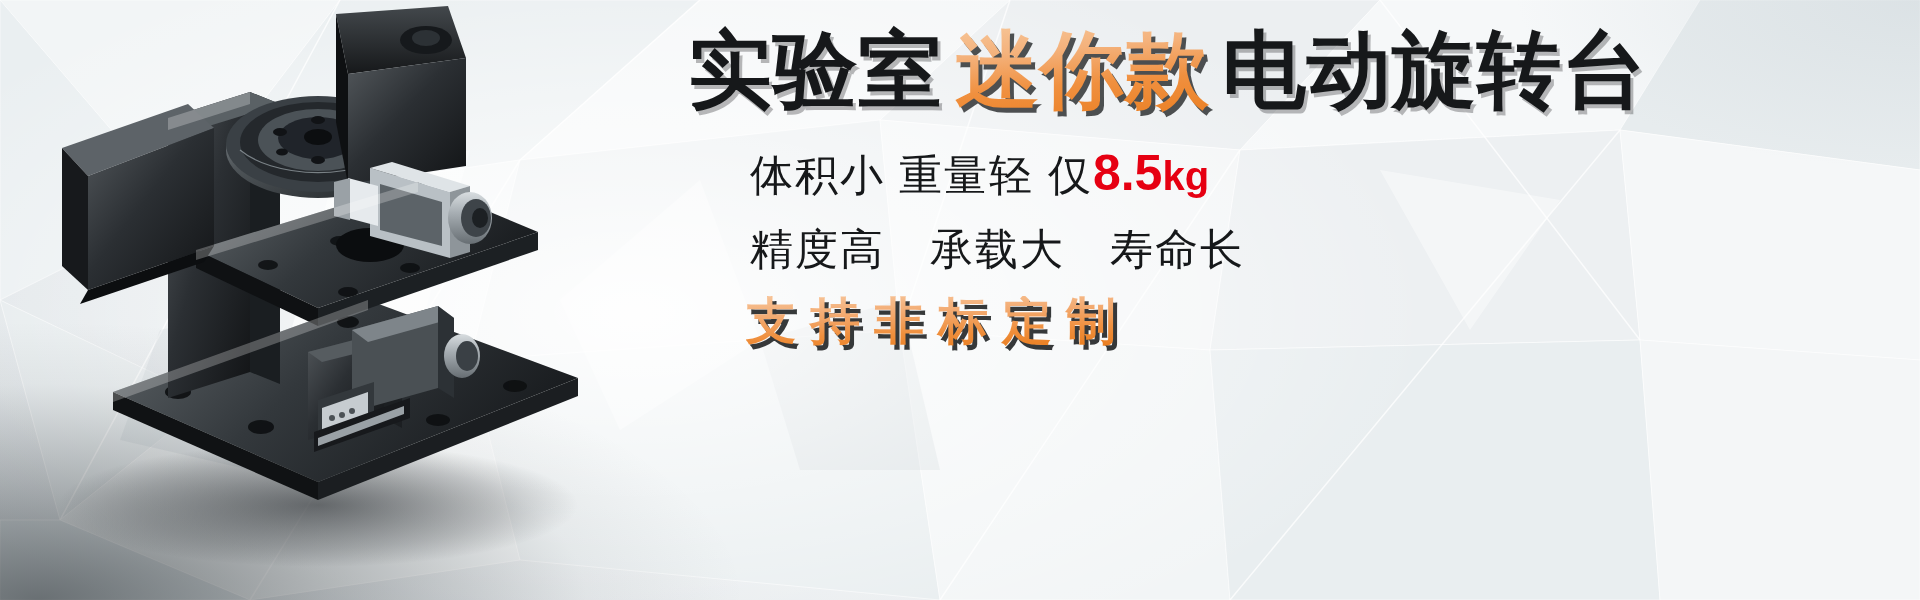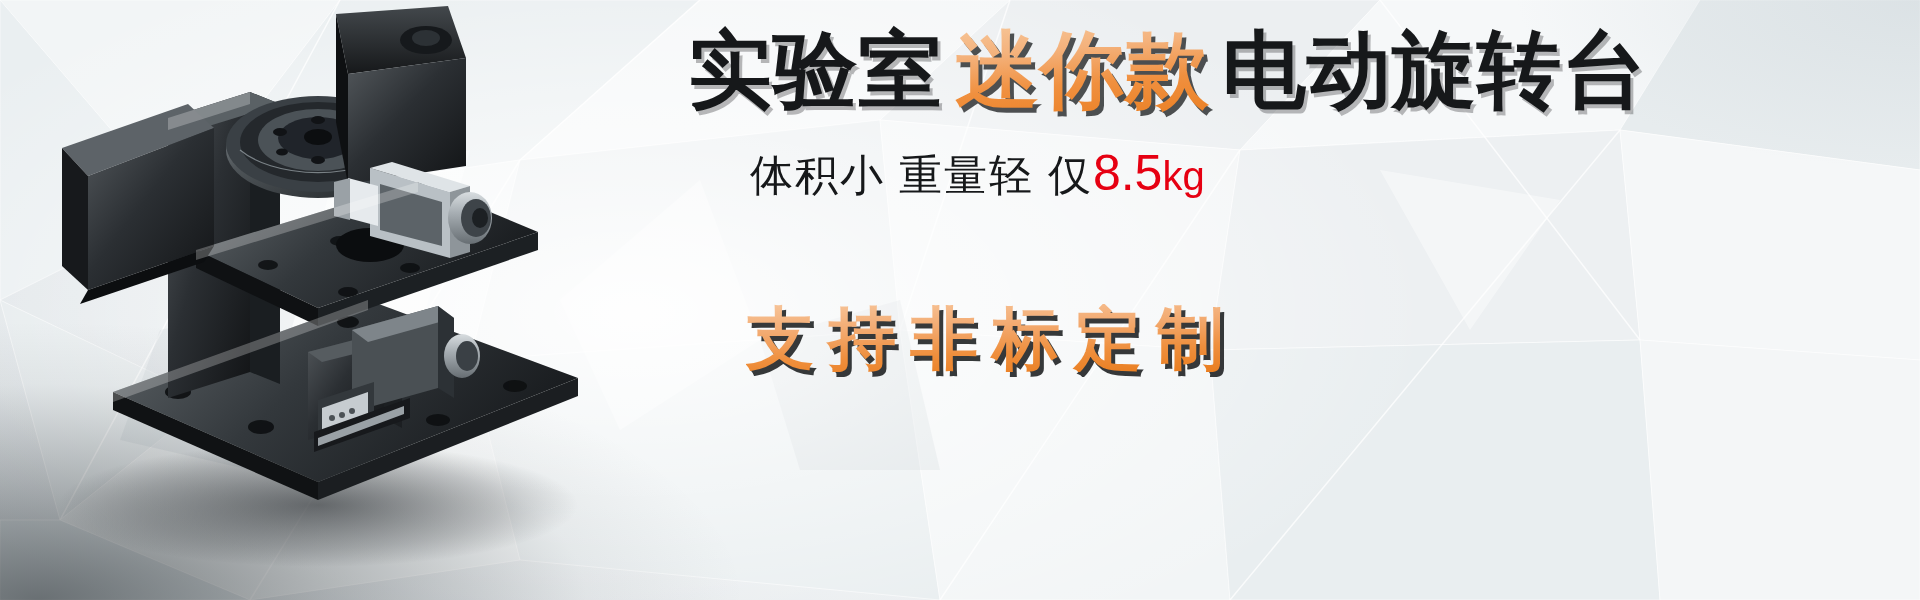"8.5kg" .line2 .kg { font-weight: 400 -> 700 }
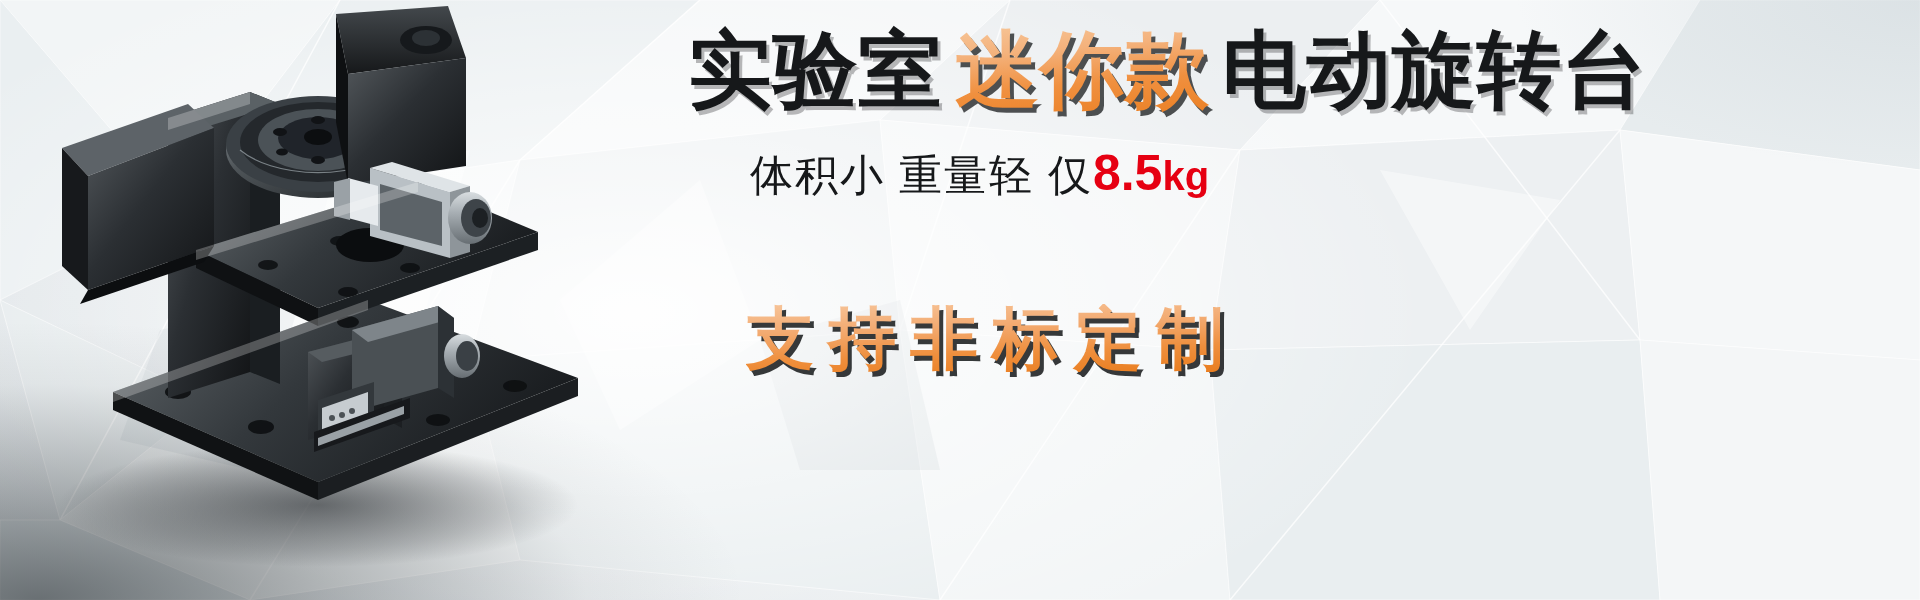"精度高 承载大 寿命长" div.line3 { html: none -> <div>精度高 承载大 寿命长</div> }
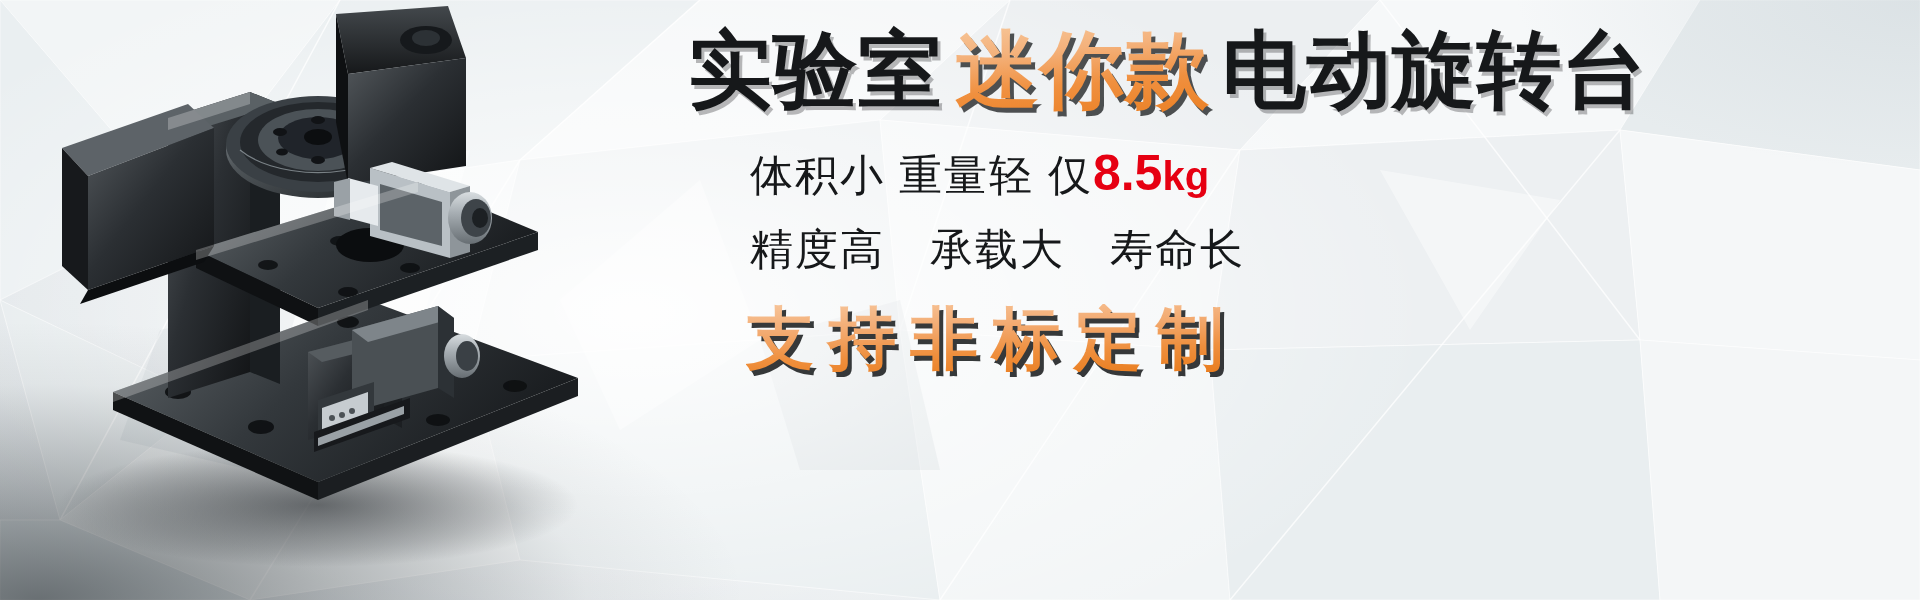"支持非标定制" .line4 { font-size: 68px -> 50px; top: 304px -> 296px }
